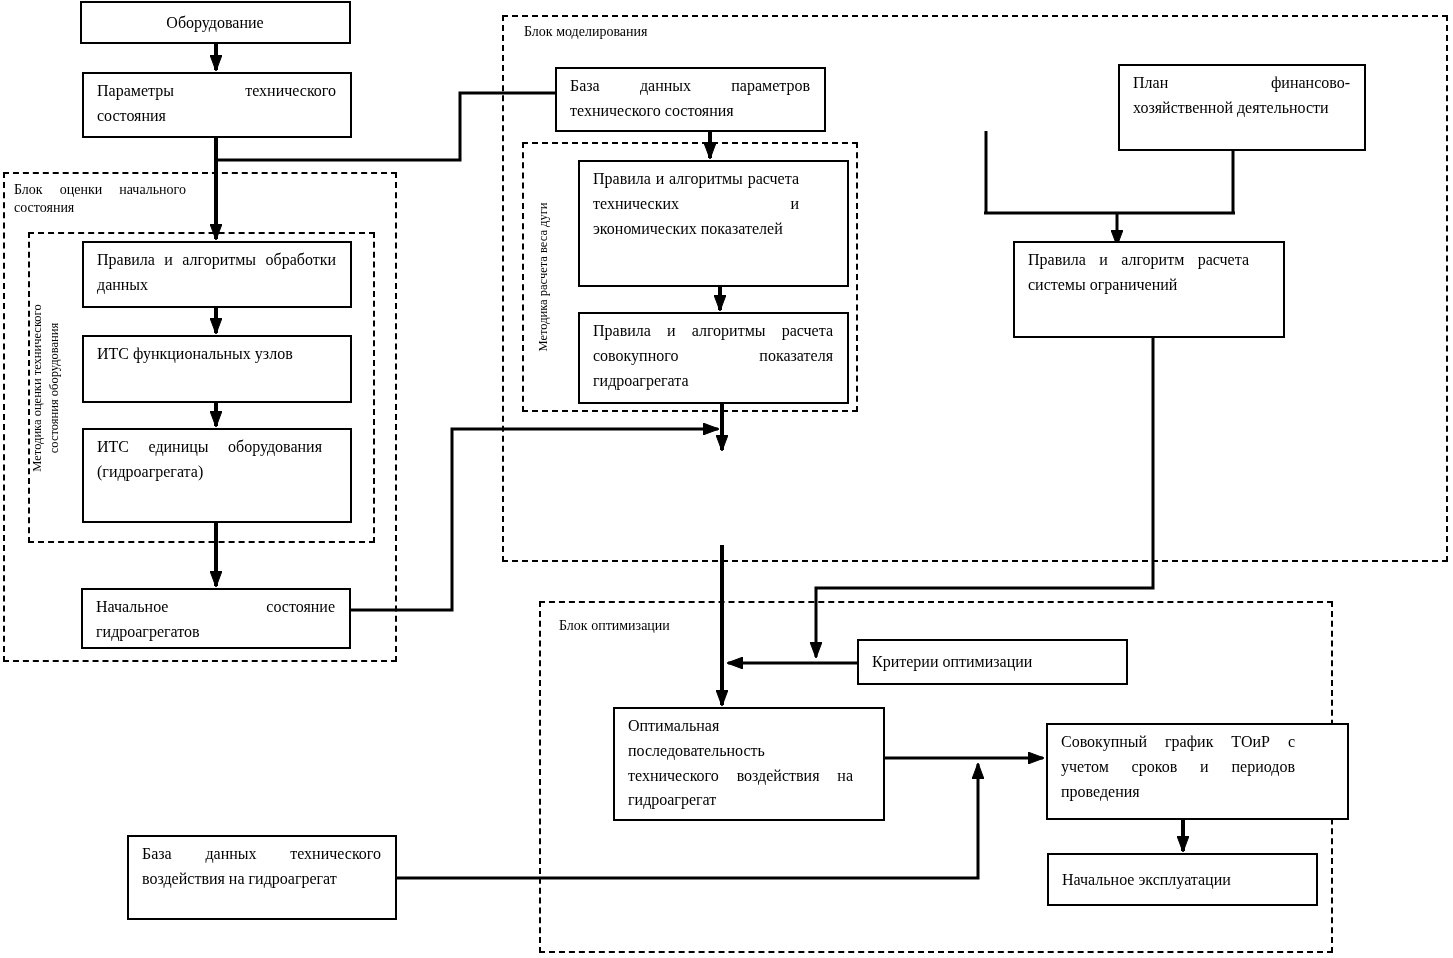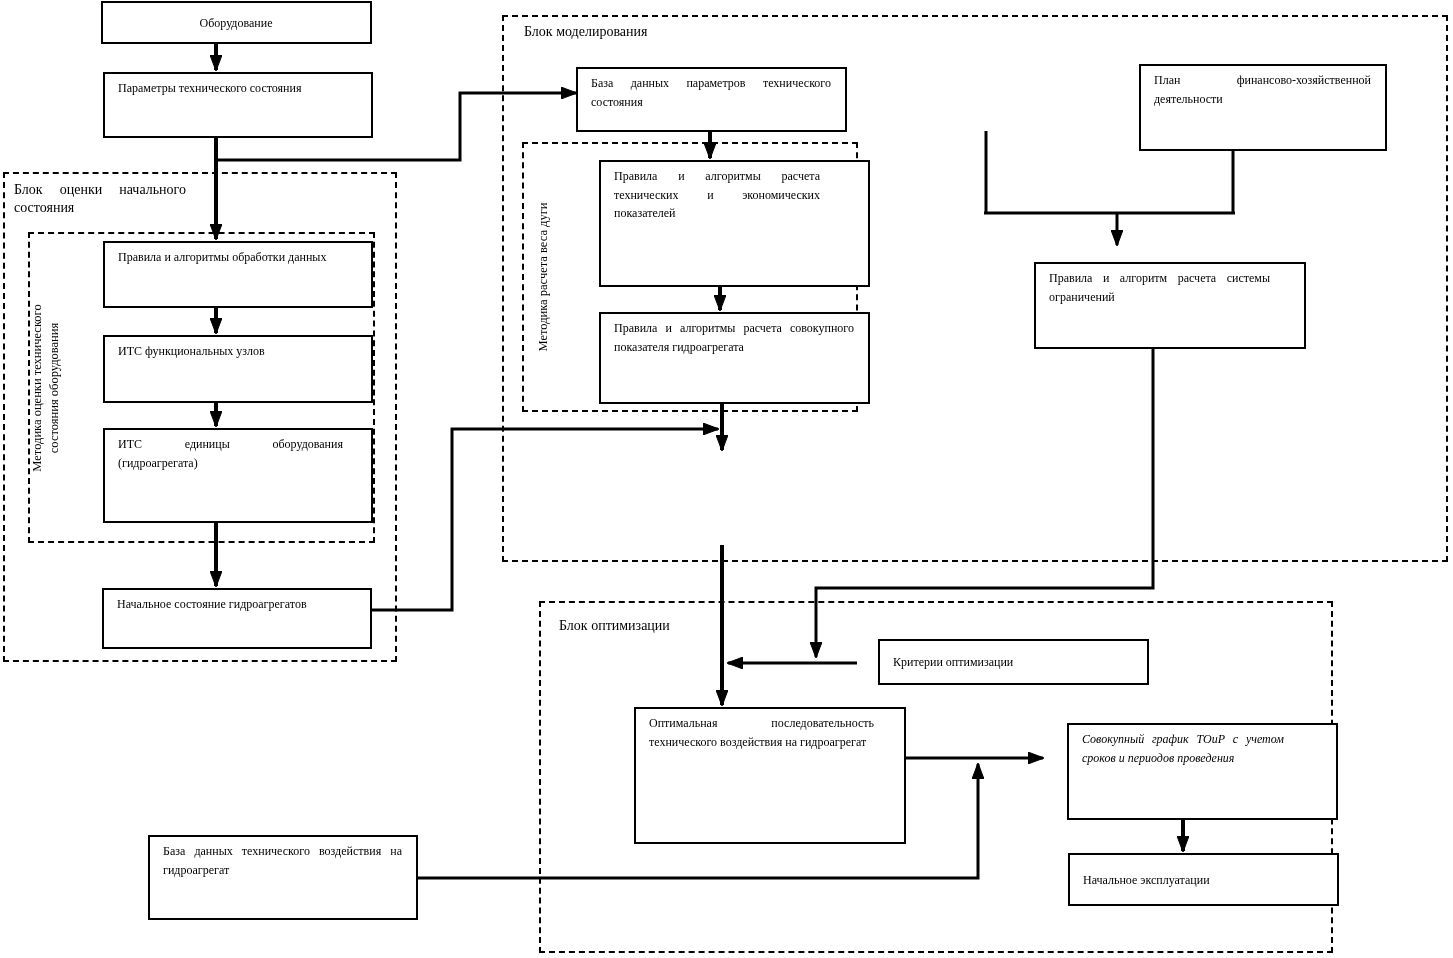"Оборудование" .box { font-size: 12px -> 16px; margin-left: 21px -> none }
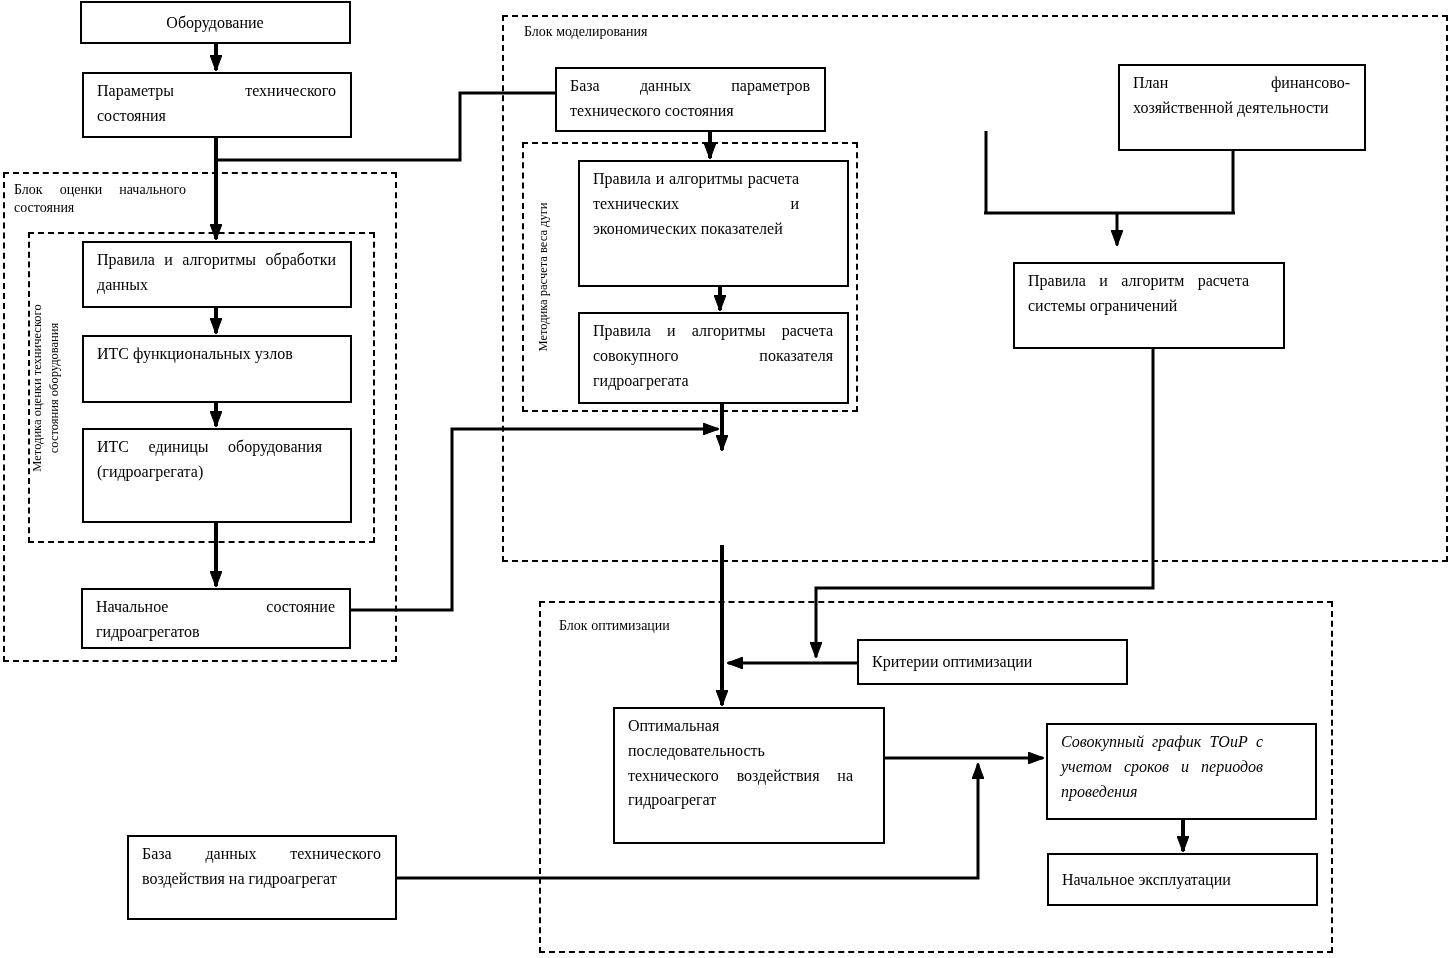"Правила и алгоритм расчета системы" div.box { height: 87px -> 97px; top: 262px -> 241px }
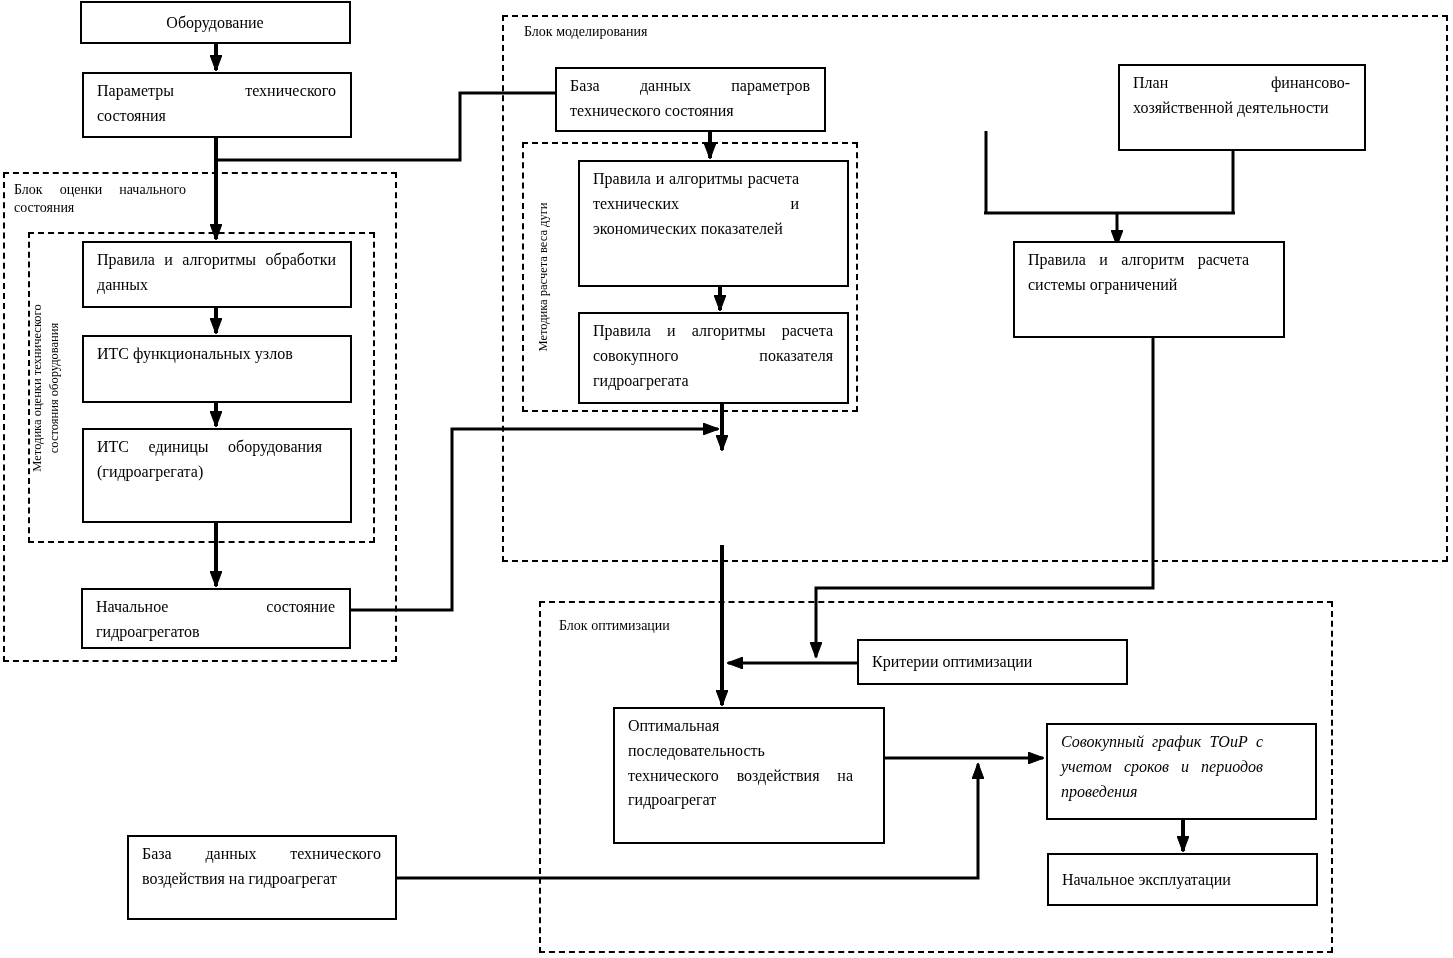"Оптимальная последовательность" div.box { height: 137px -> 114px }
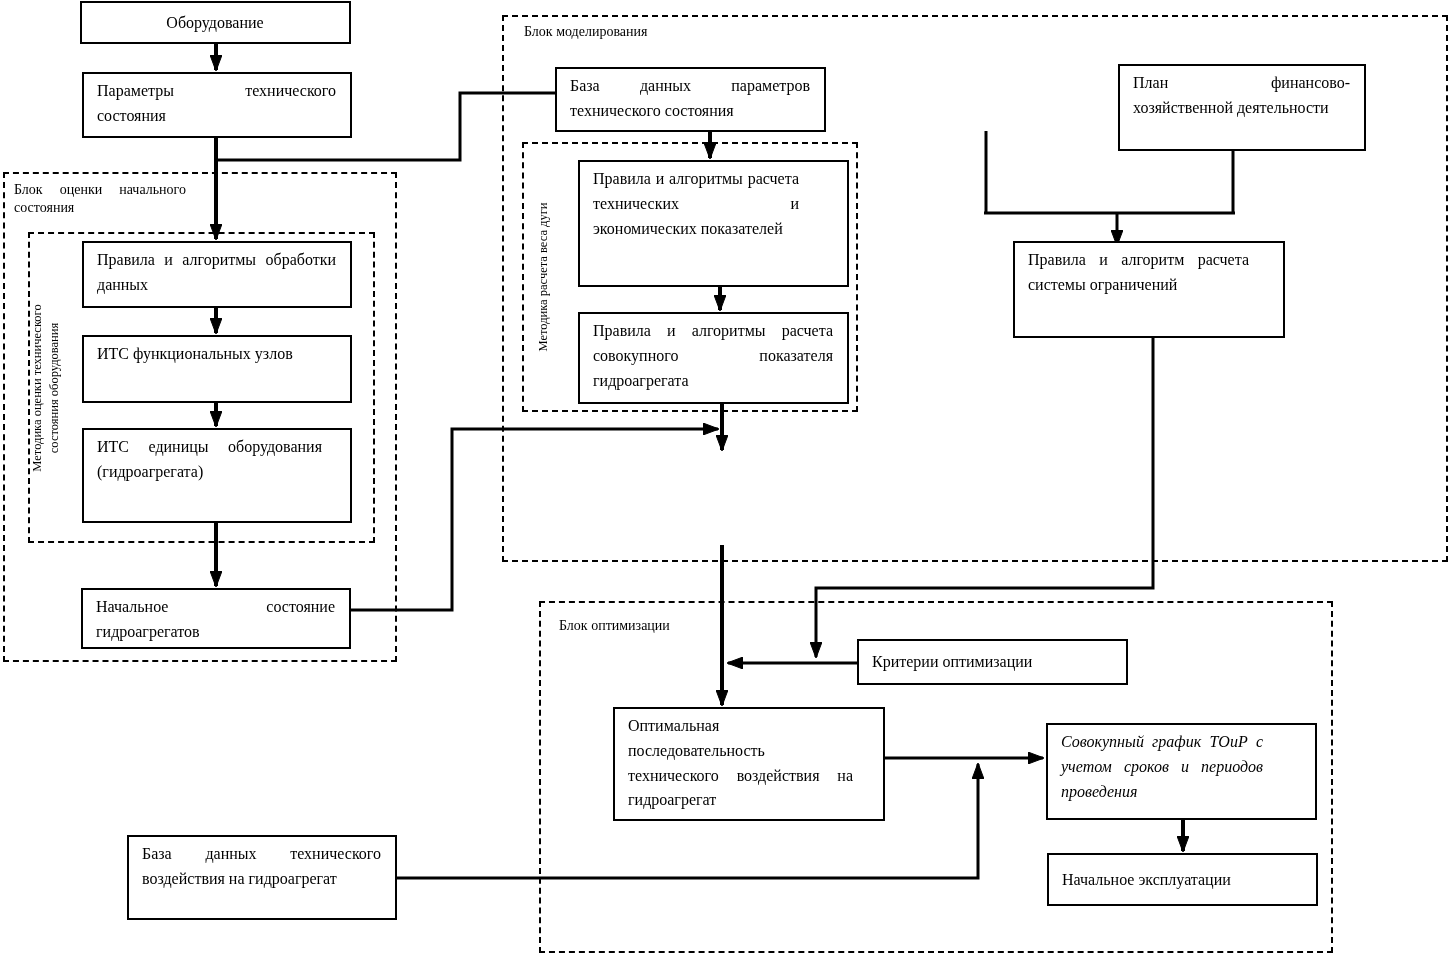"Совокупный график ТОиР с учетом" div.box { font-style: italic -> none; width: 271px -> 303px }
